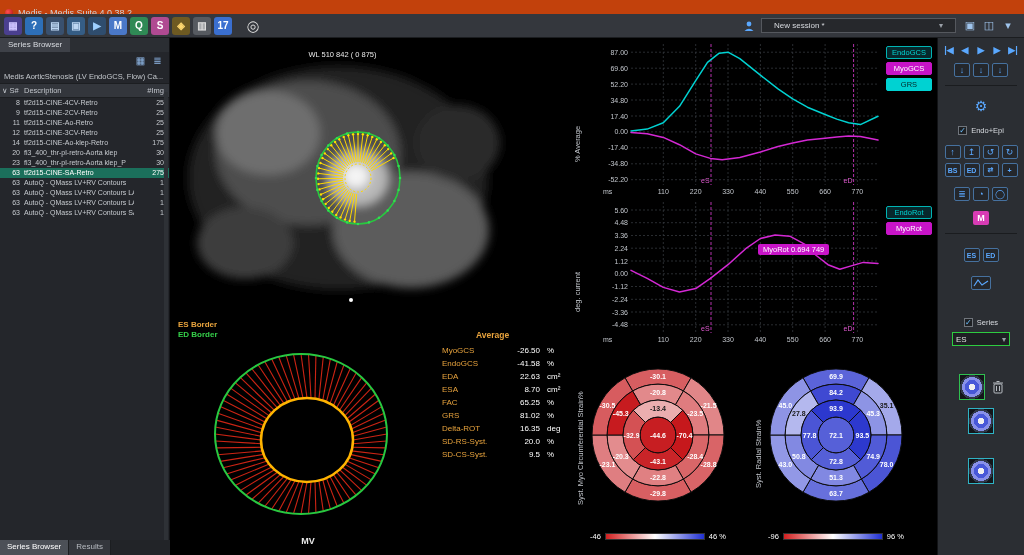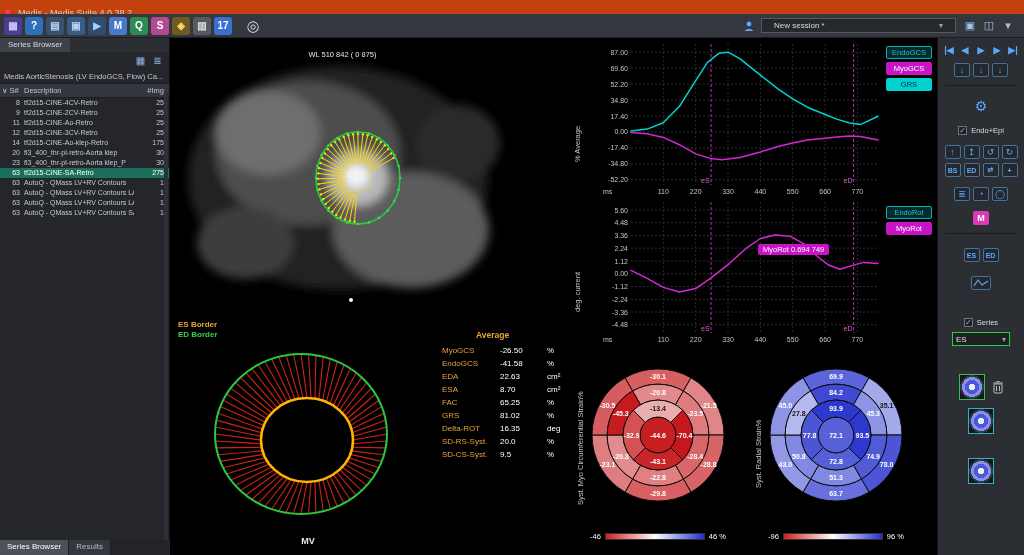"-26.50" .rval { text-align: none -> right }
